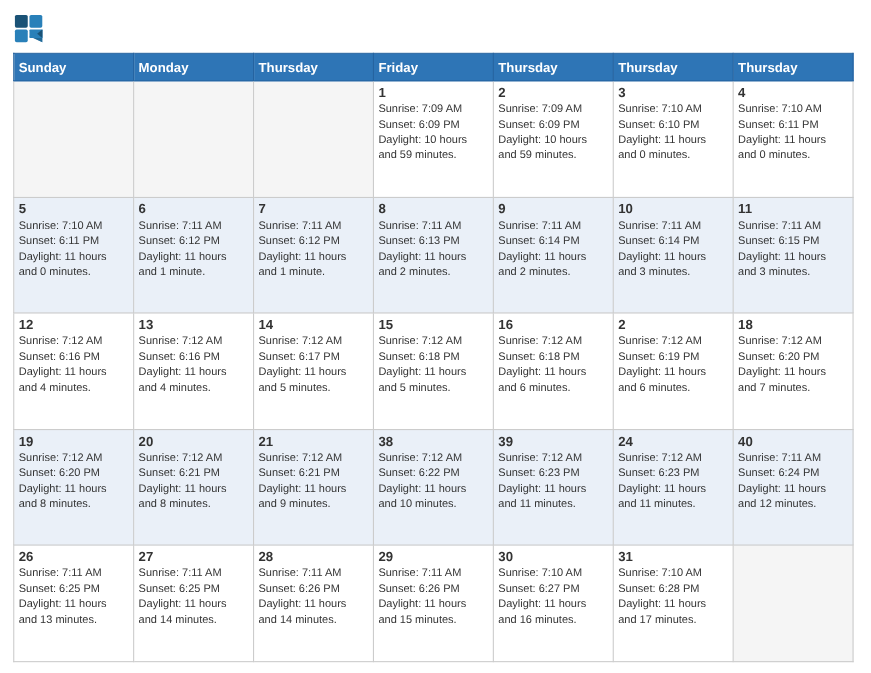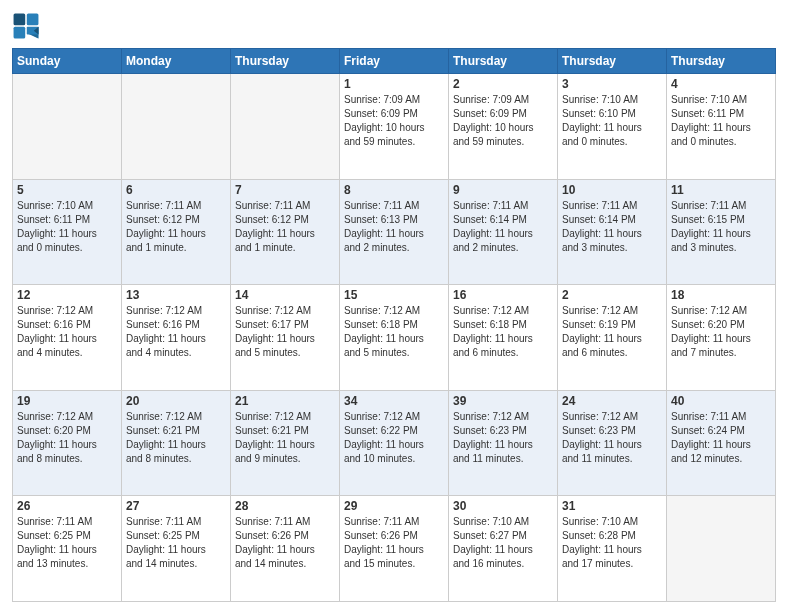"34" span.day-number { text: 34 -> 38 }
